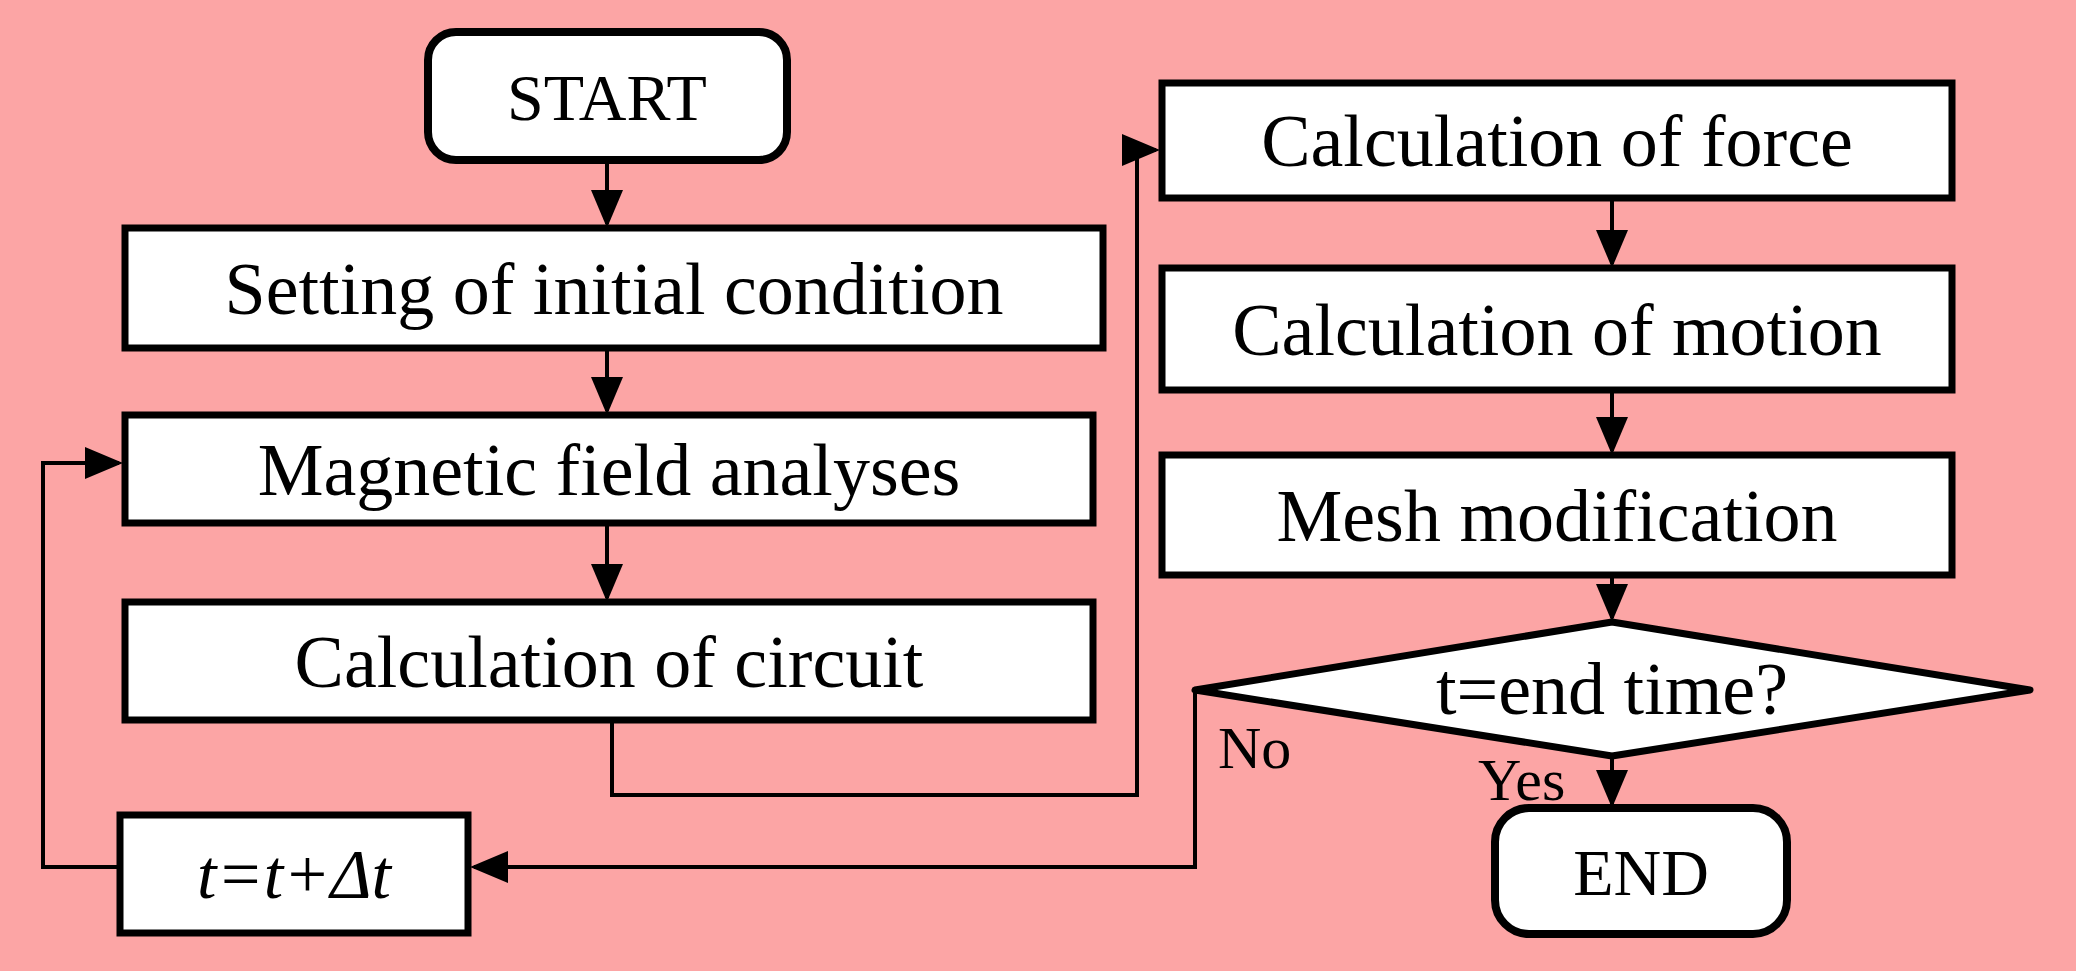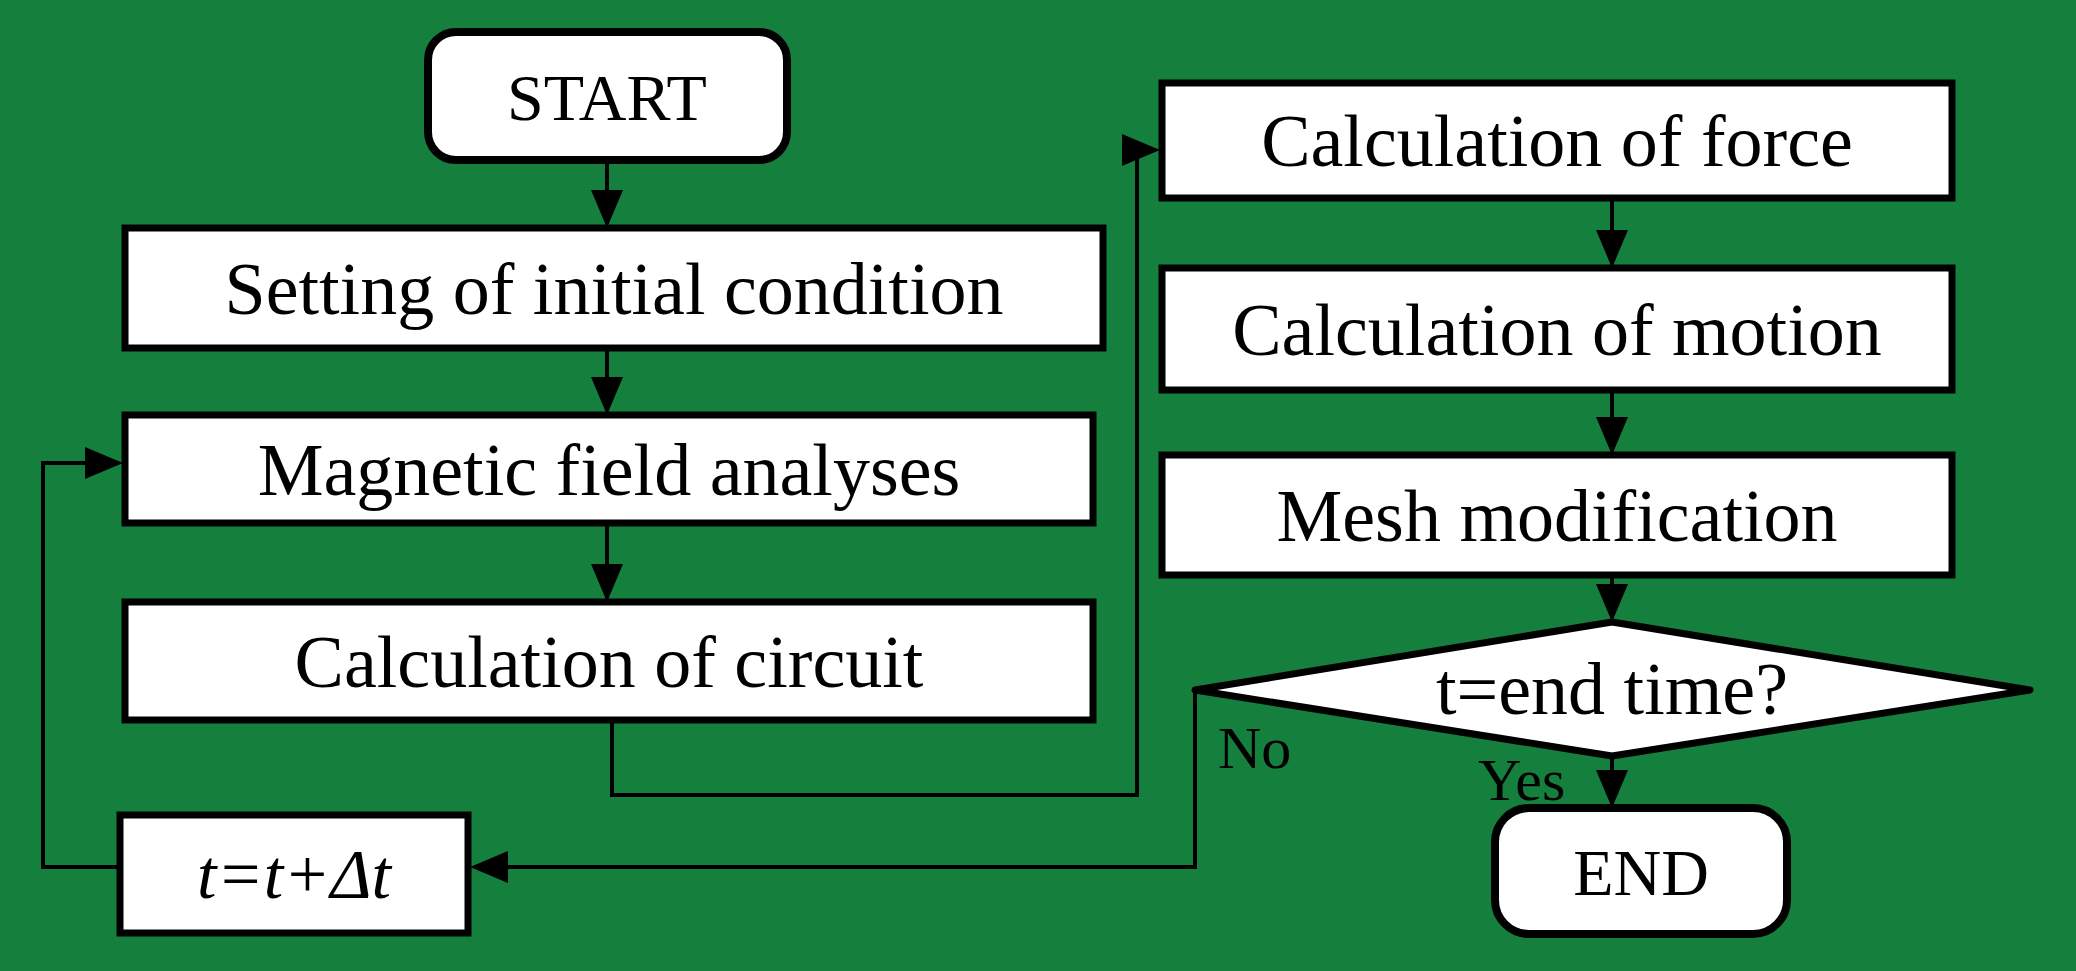"START" .page { background: #15803d -> #fca5a5 }
